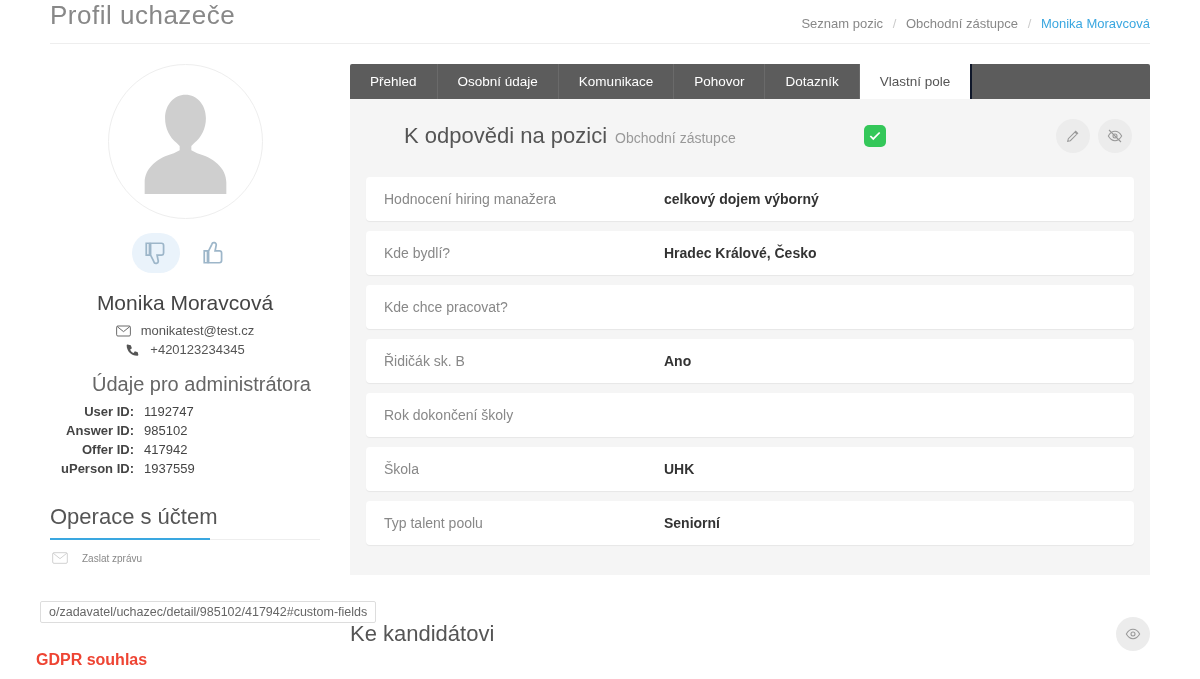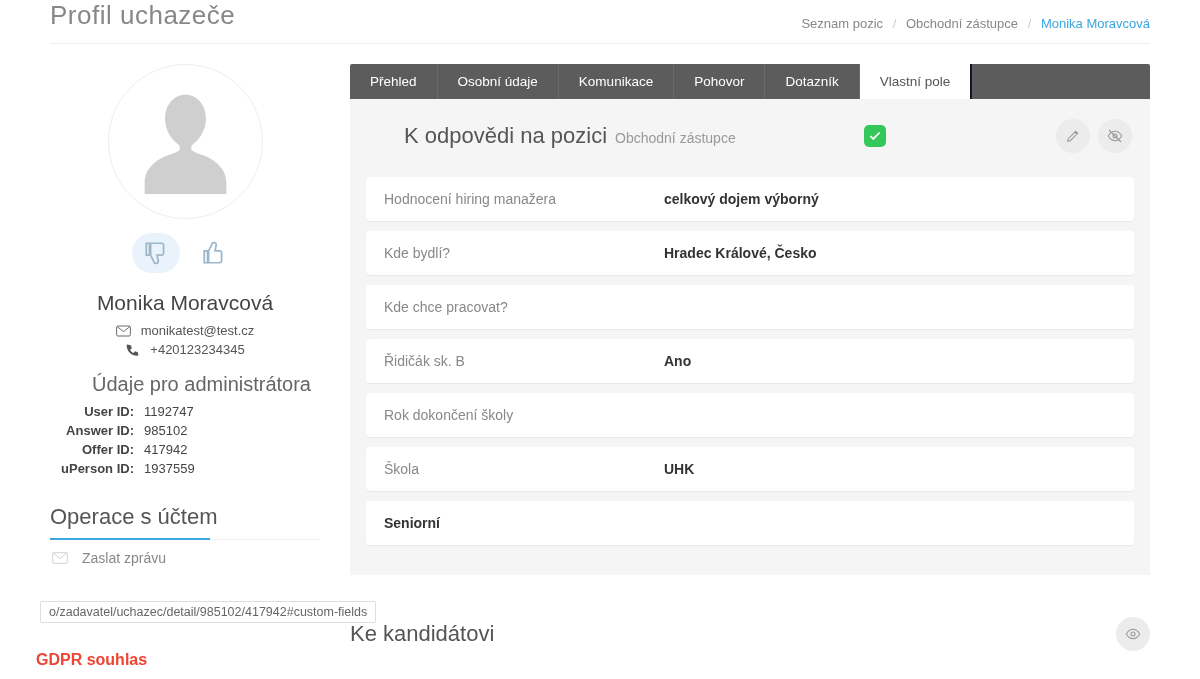"Typ talent poolu" div.flabel { html: none -> <div>Typ talent poolu</div> }
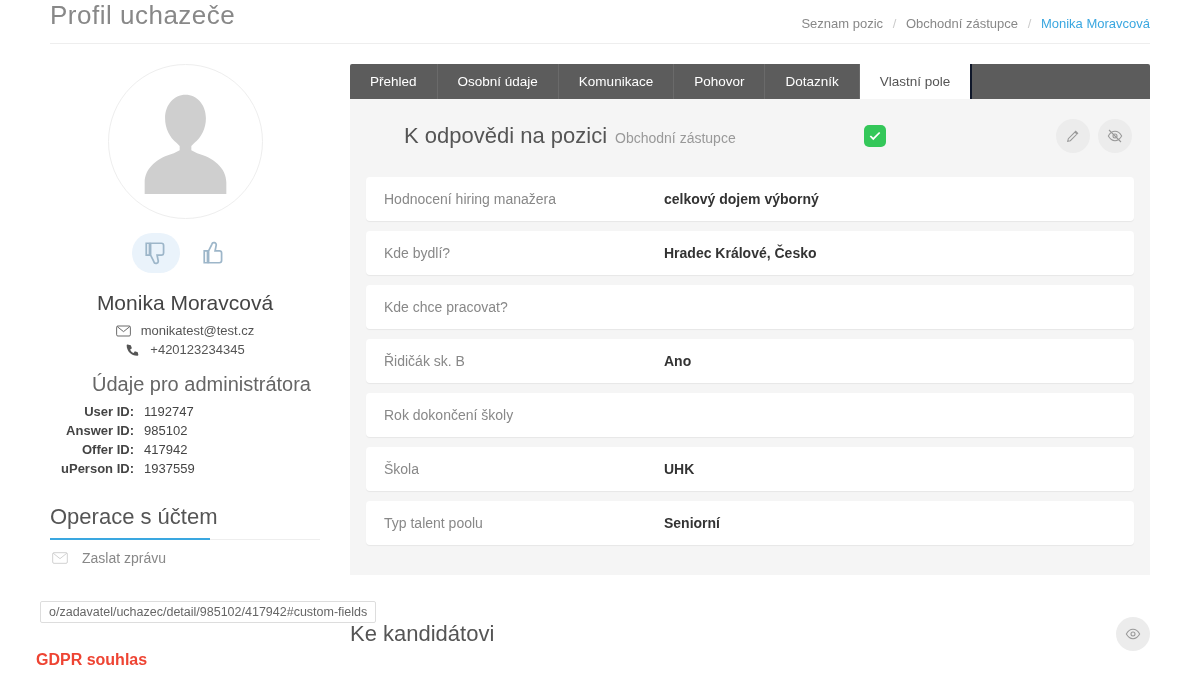"Zaslat zprávu" .op-item { font-size: 14px -> 10px }
